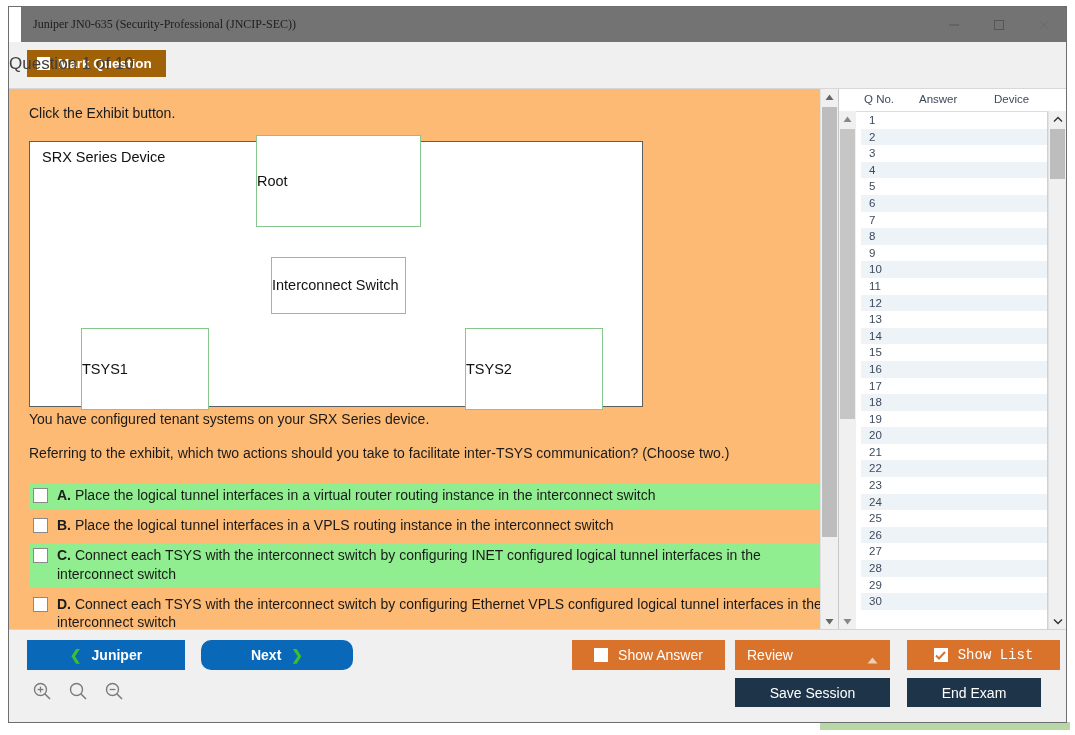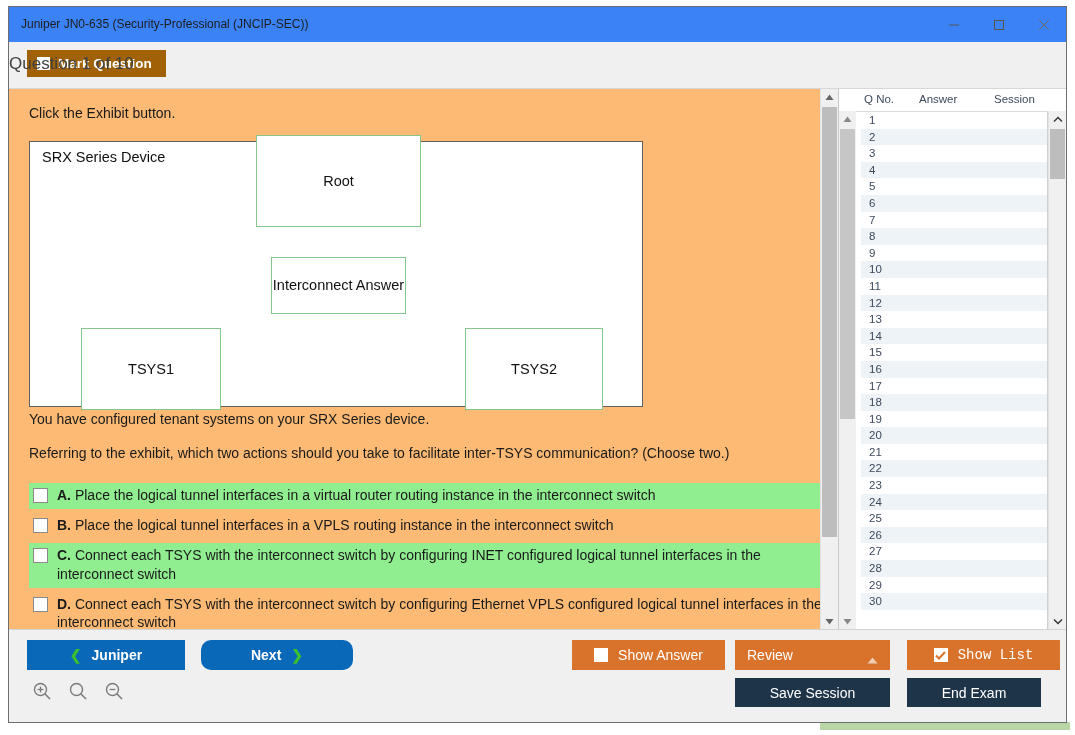"Juniper JN0-635 (Security-Professional" .titlebar { background: #3b82f6 -> #737373; font-family: none -> Liberation Serif, serif; left: 0 -> 12px }
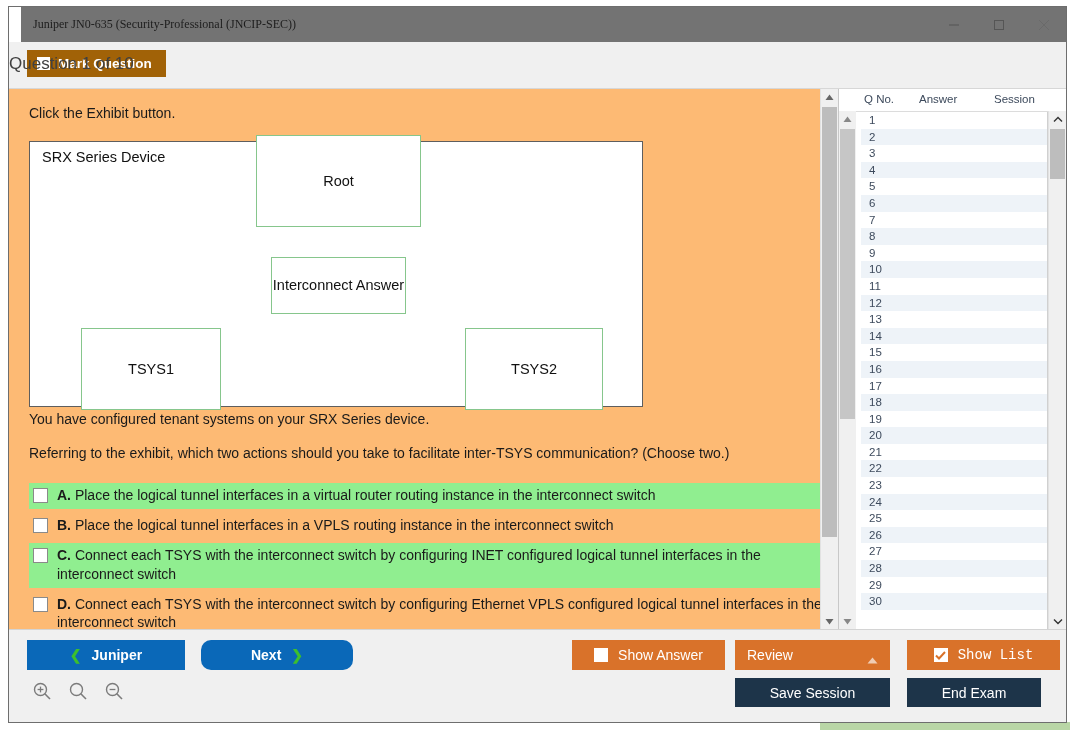"Session" span.lh-m { text: Session -> Device }
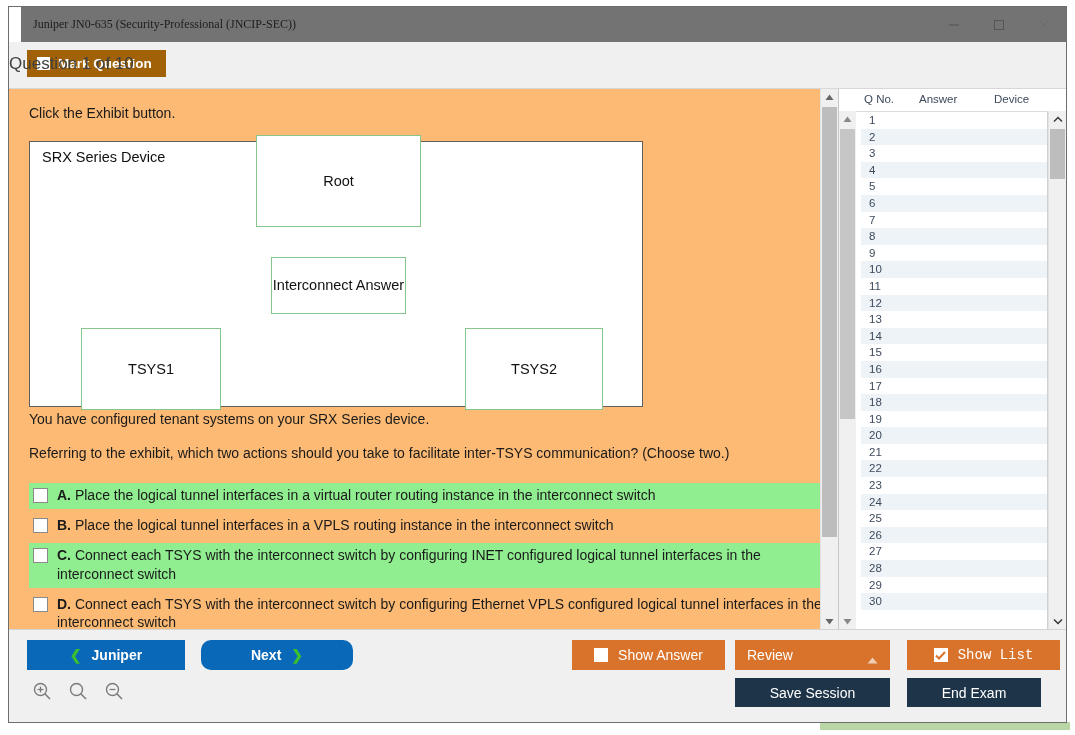"Root" .gbox { justify-content: center -> flex-start }
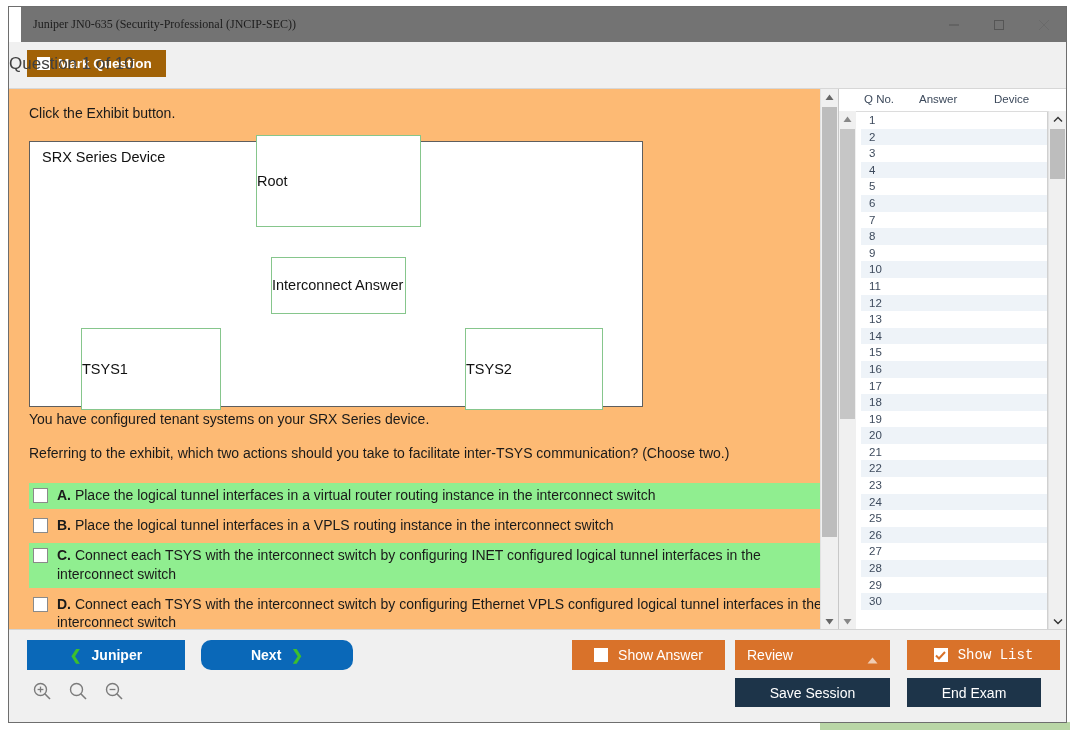"Interconnect Answer" span { text: Answer -> Switch }
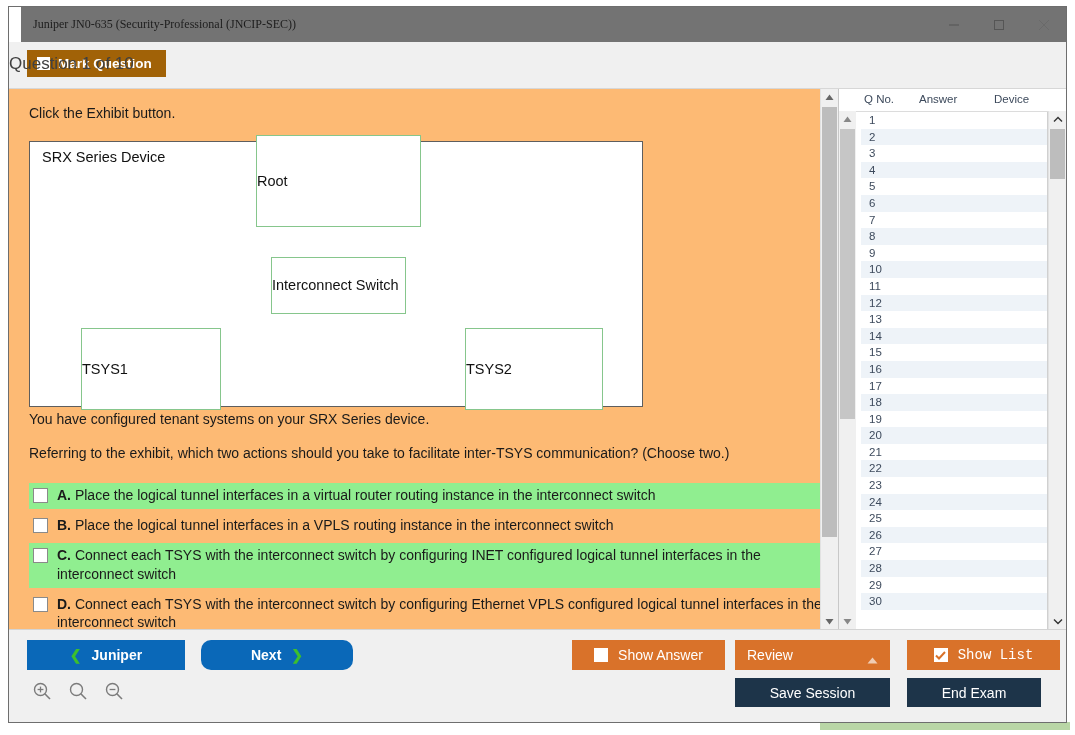"TSYS1" .box-t1 { width: 140px -> 128px }
